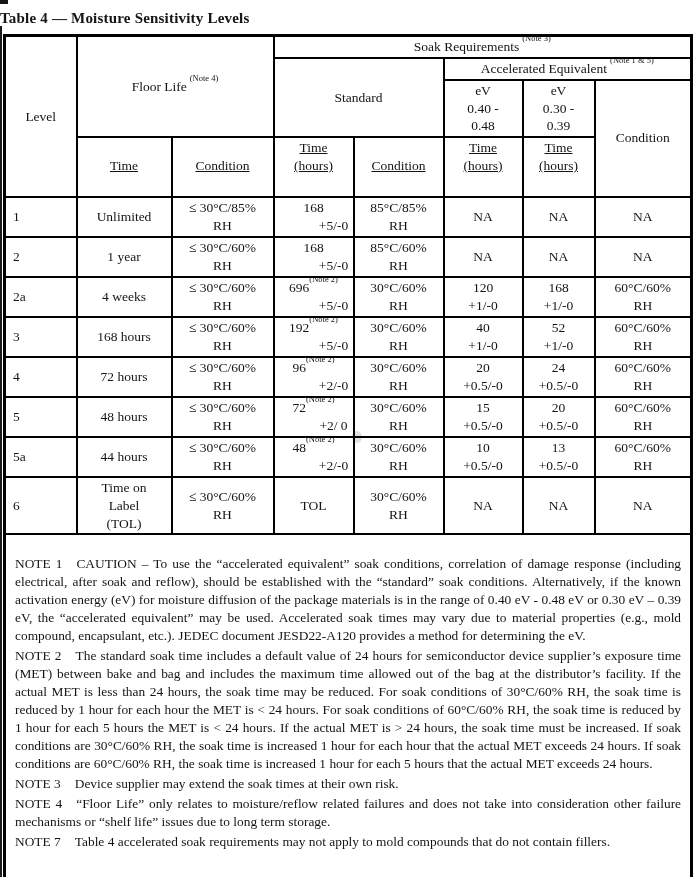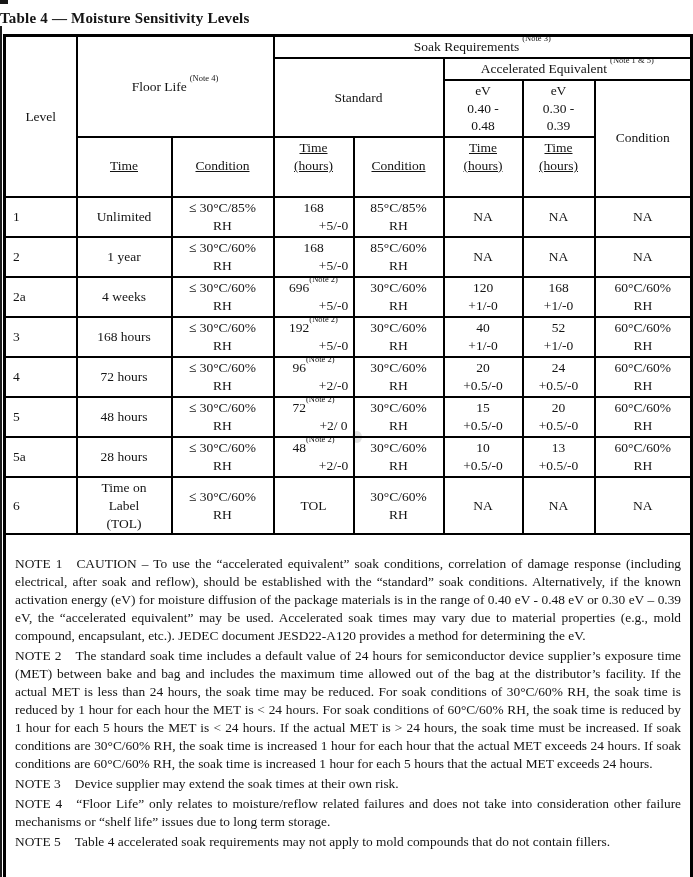"28 hours" td { text: 28 -> 44 }
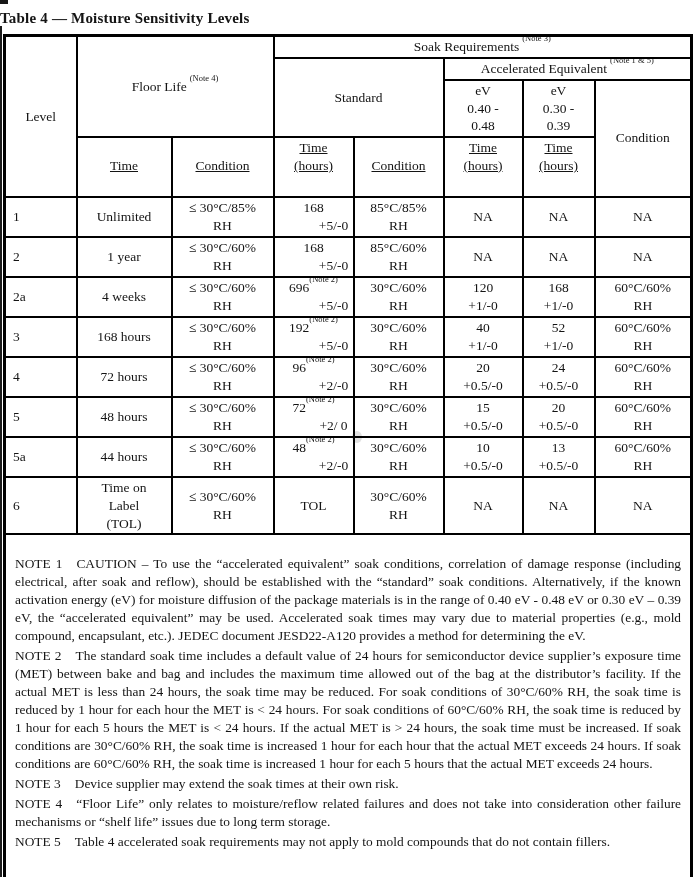"NOTE 5" span.note-label { text: 5 -> 7 }
